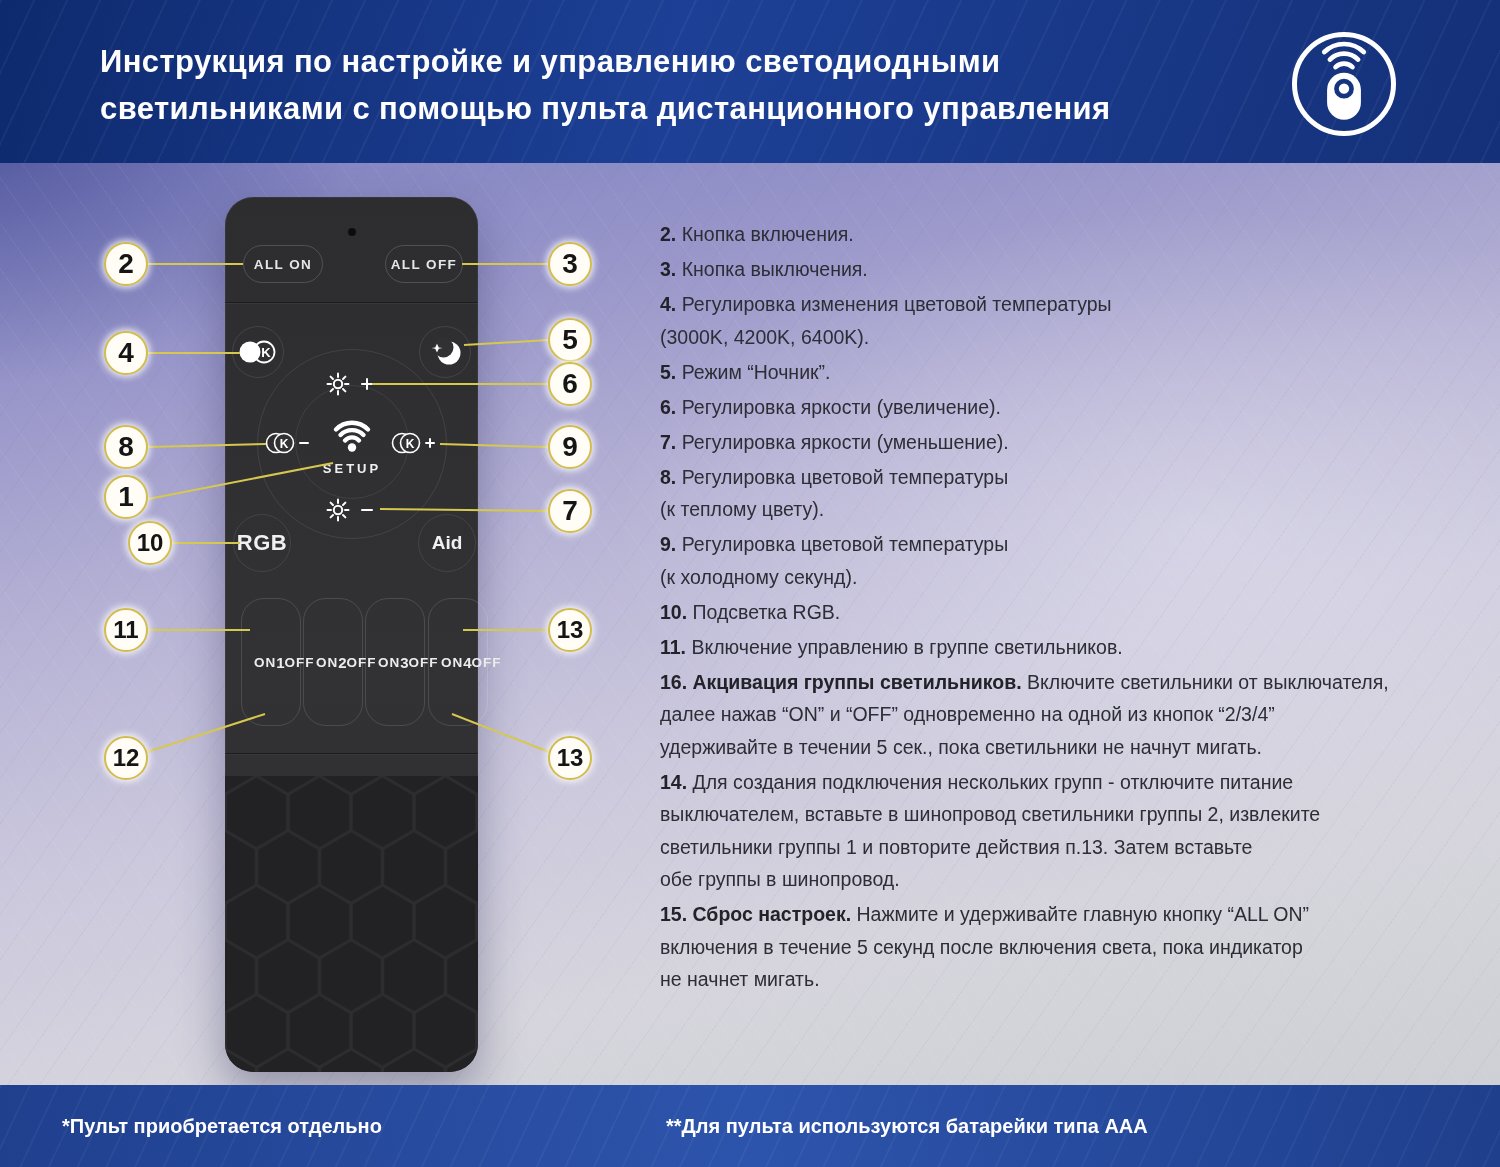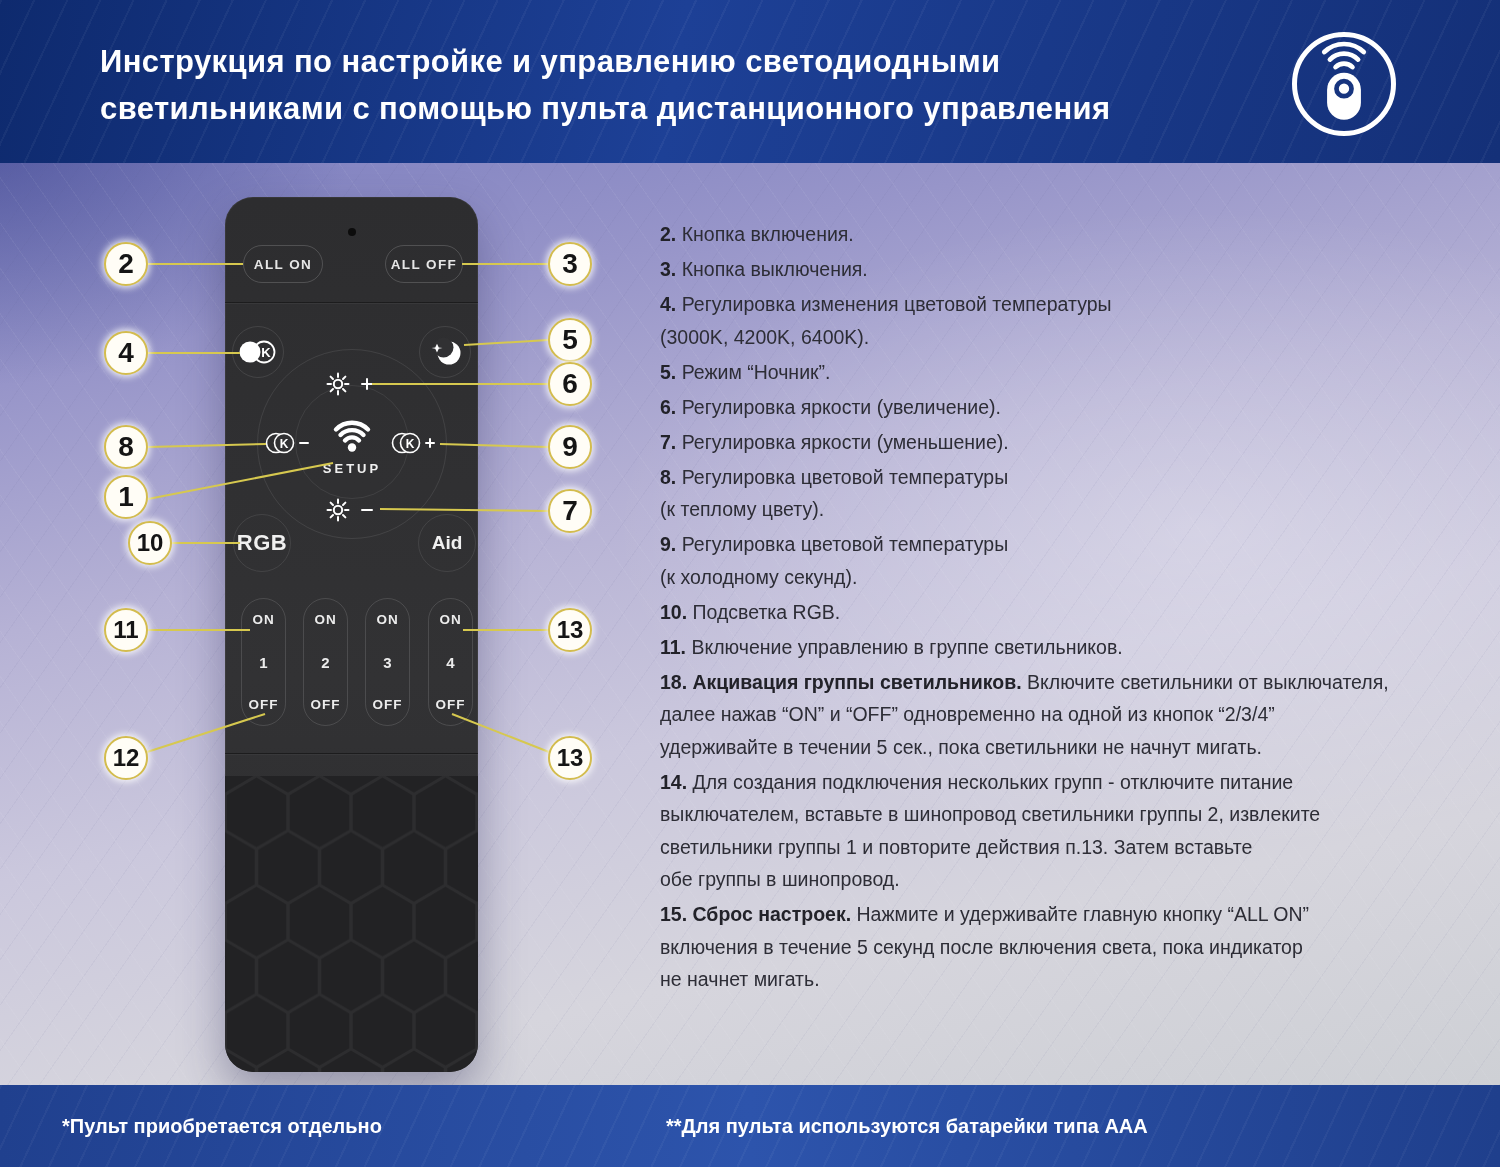"ON" .channel { flex-direction: column -> row; width: 45px -> 60px }
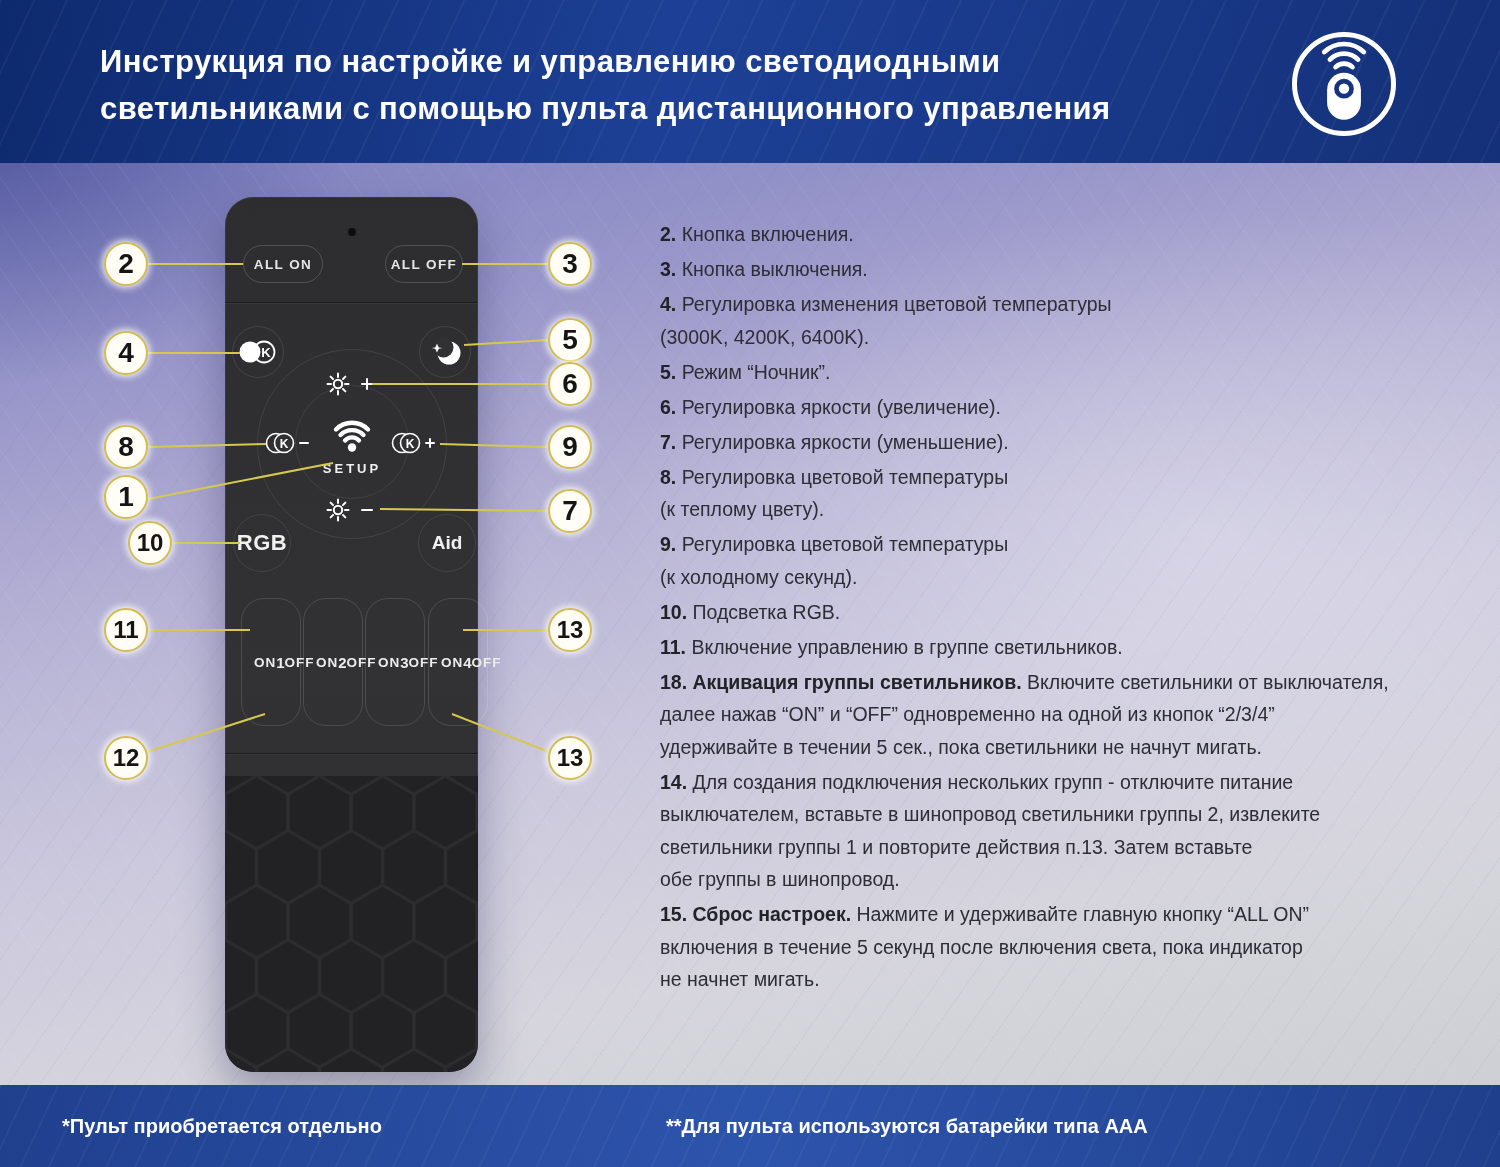"18. Акцивация группы светильников." b { text: 18 -> 16 }
